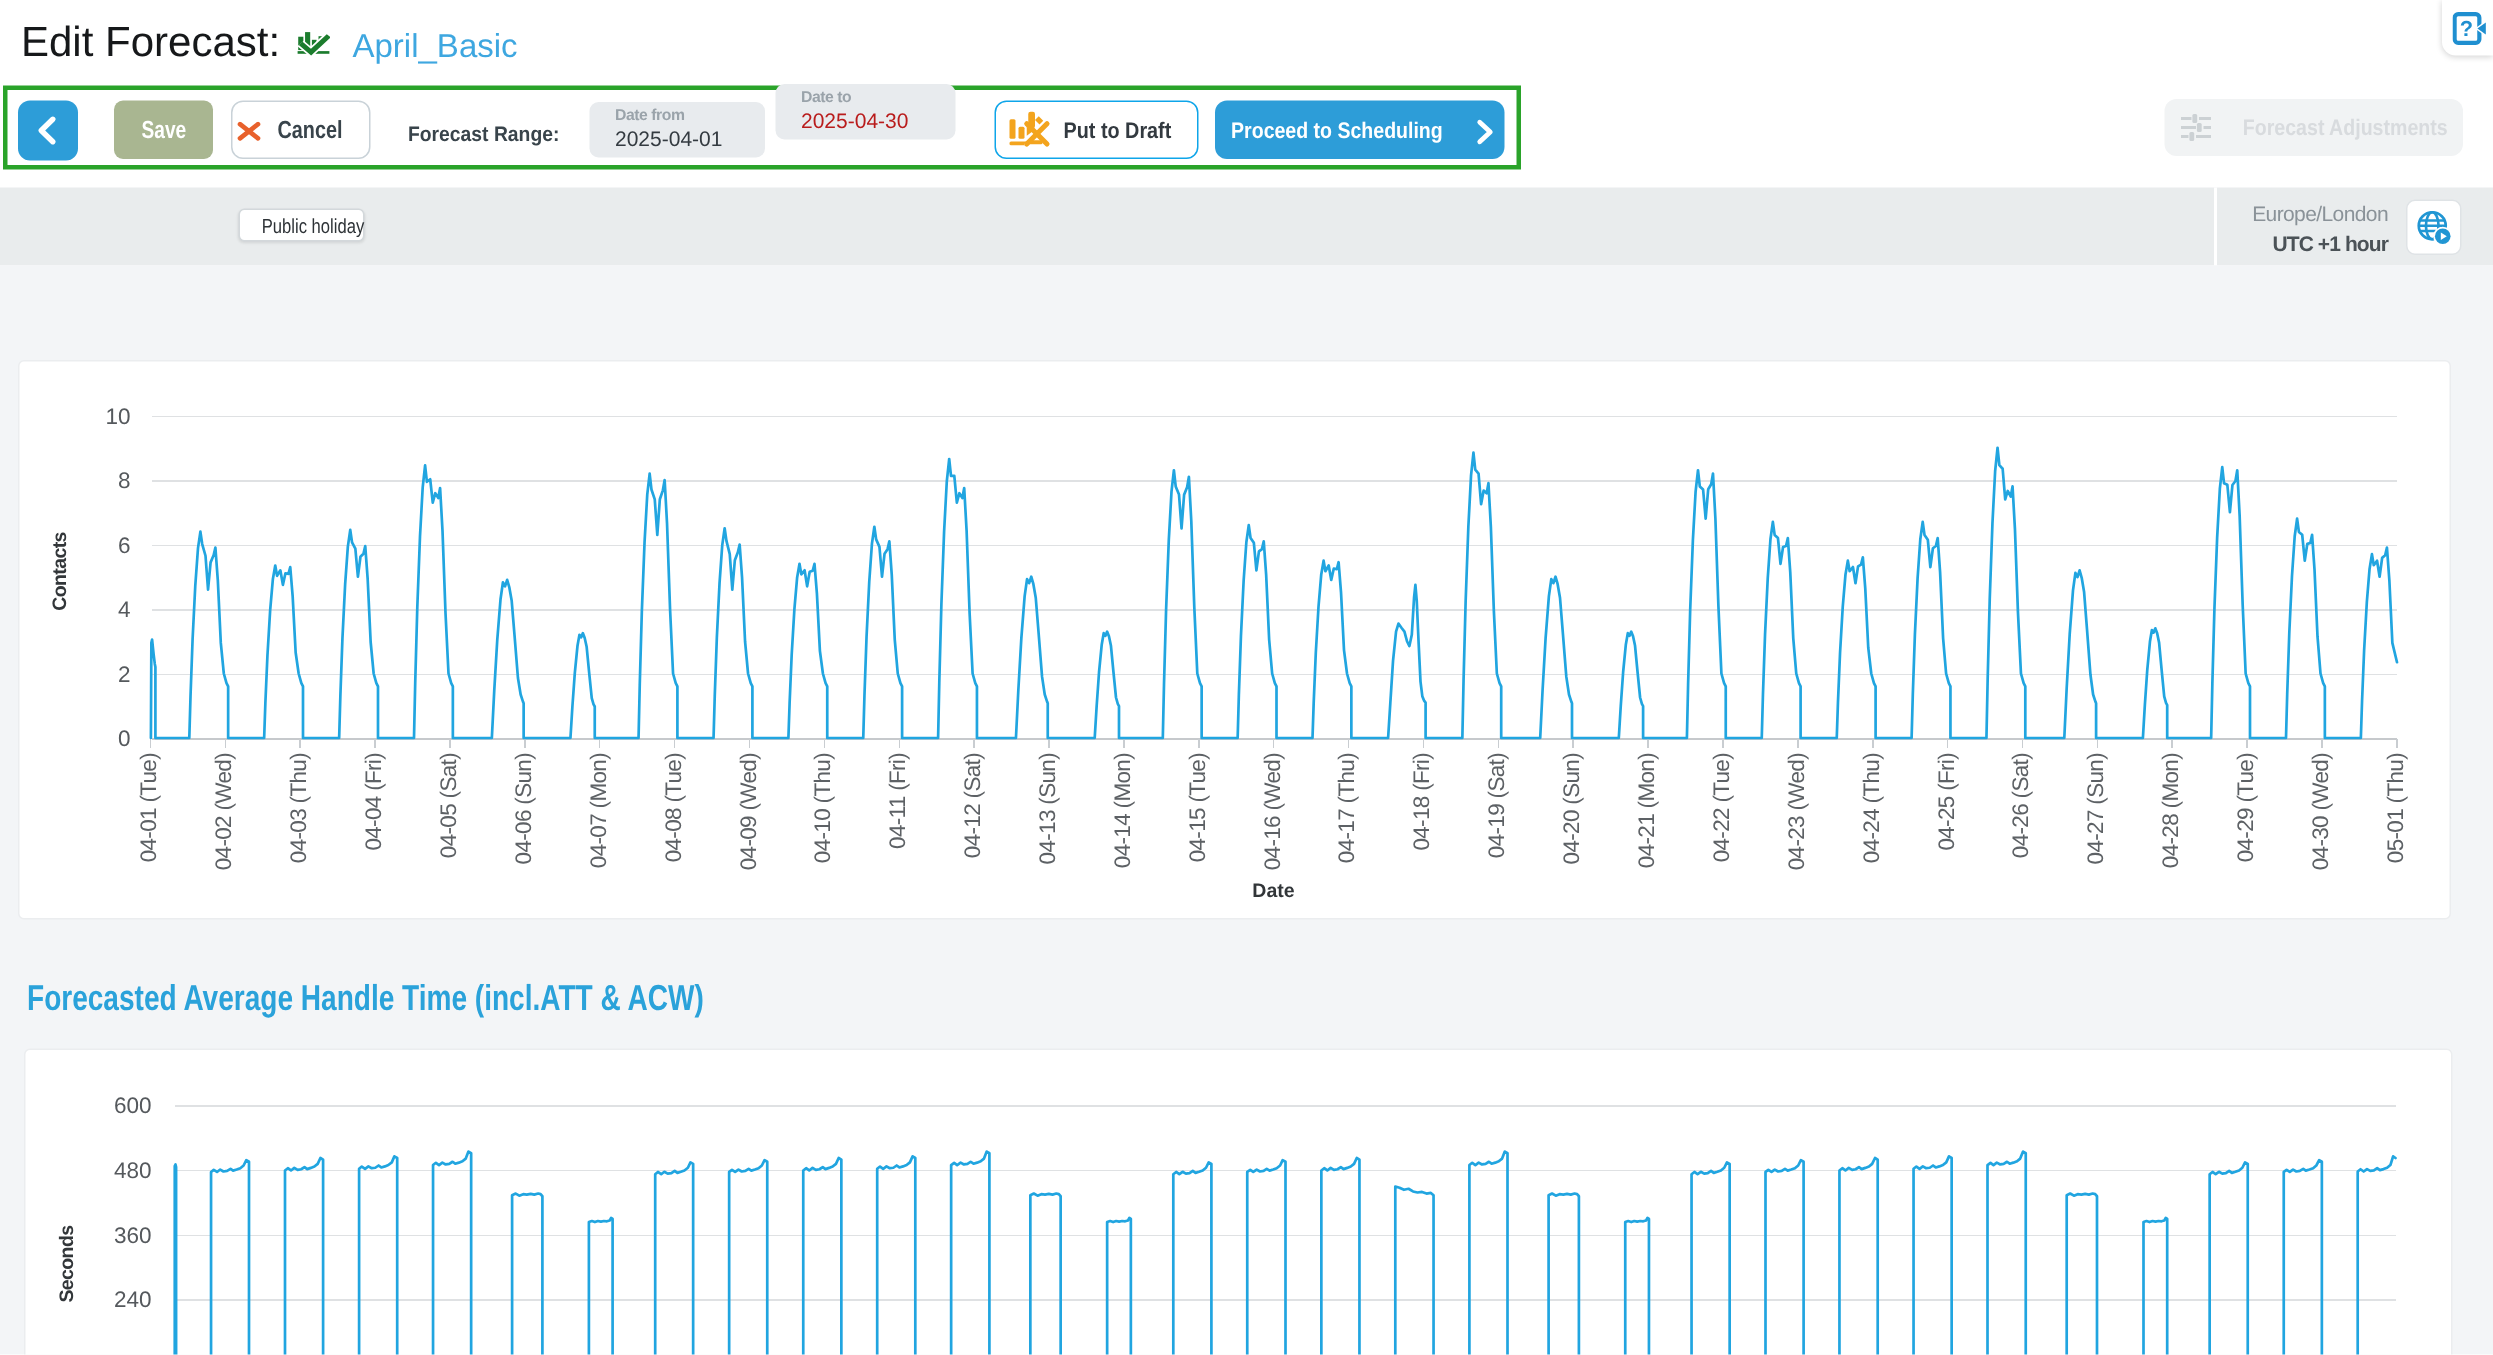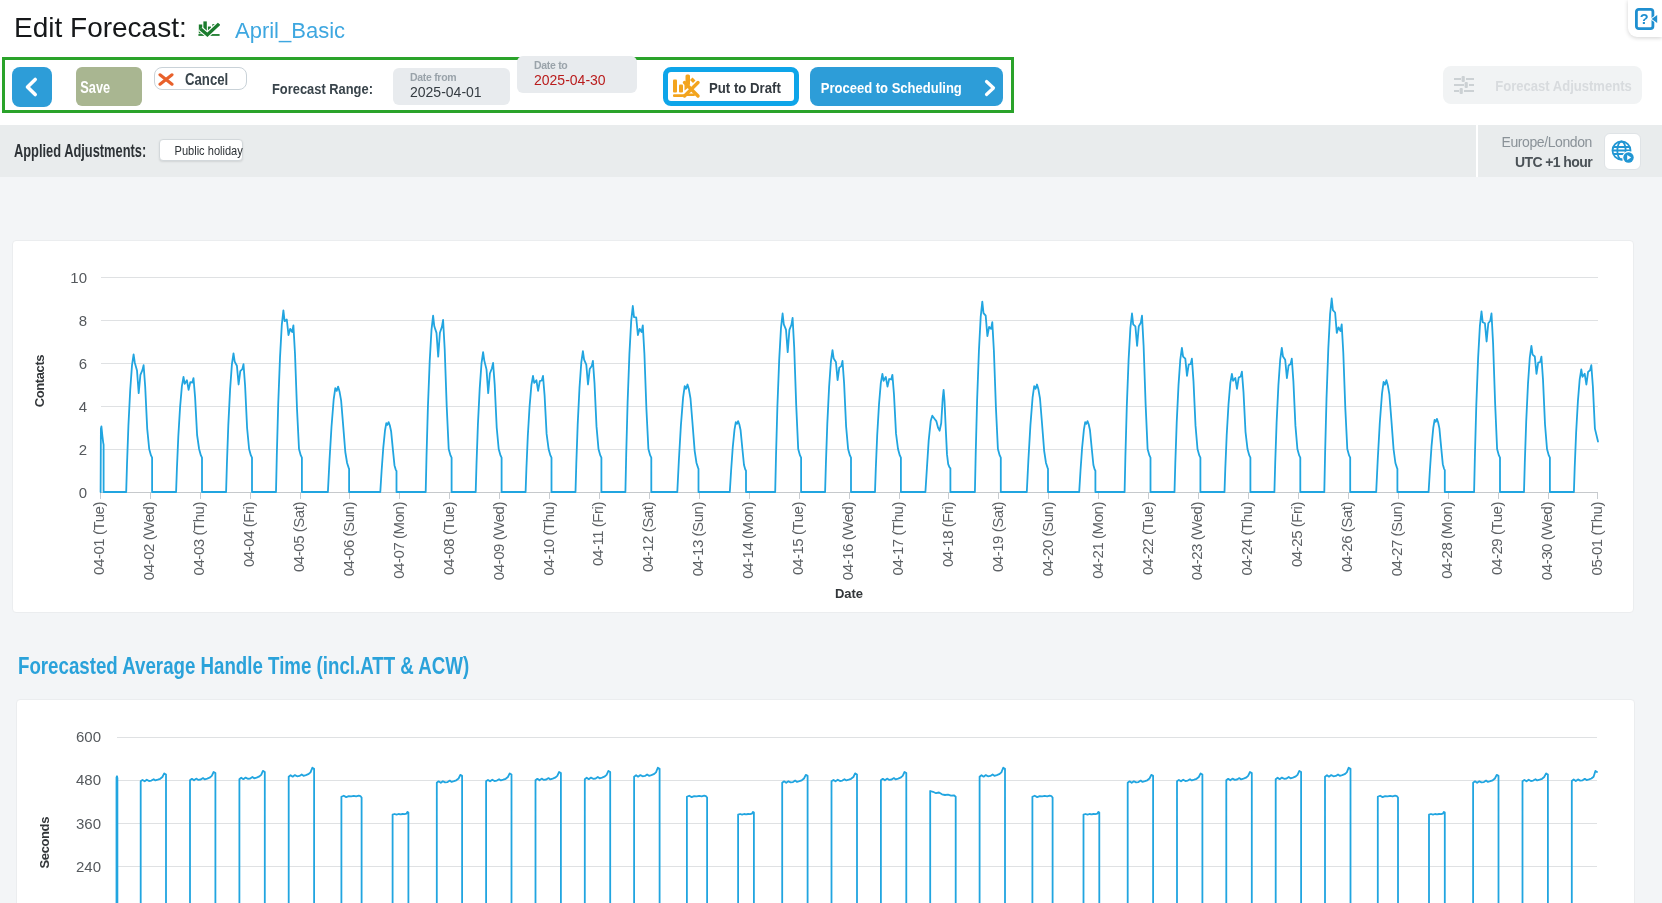"Save" div.abs { justify-content: none -> center }
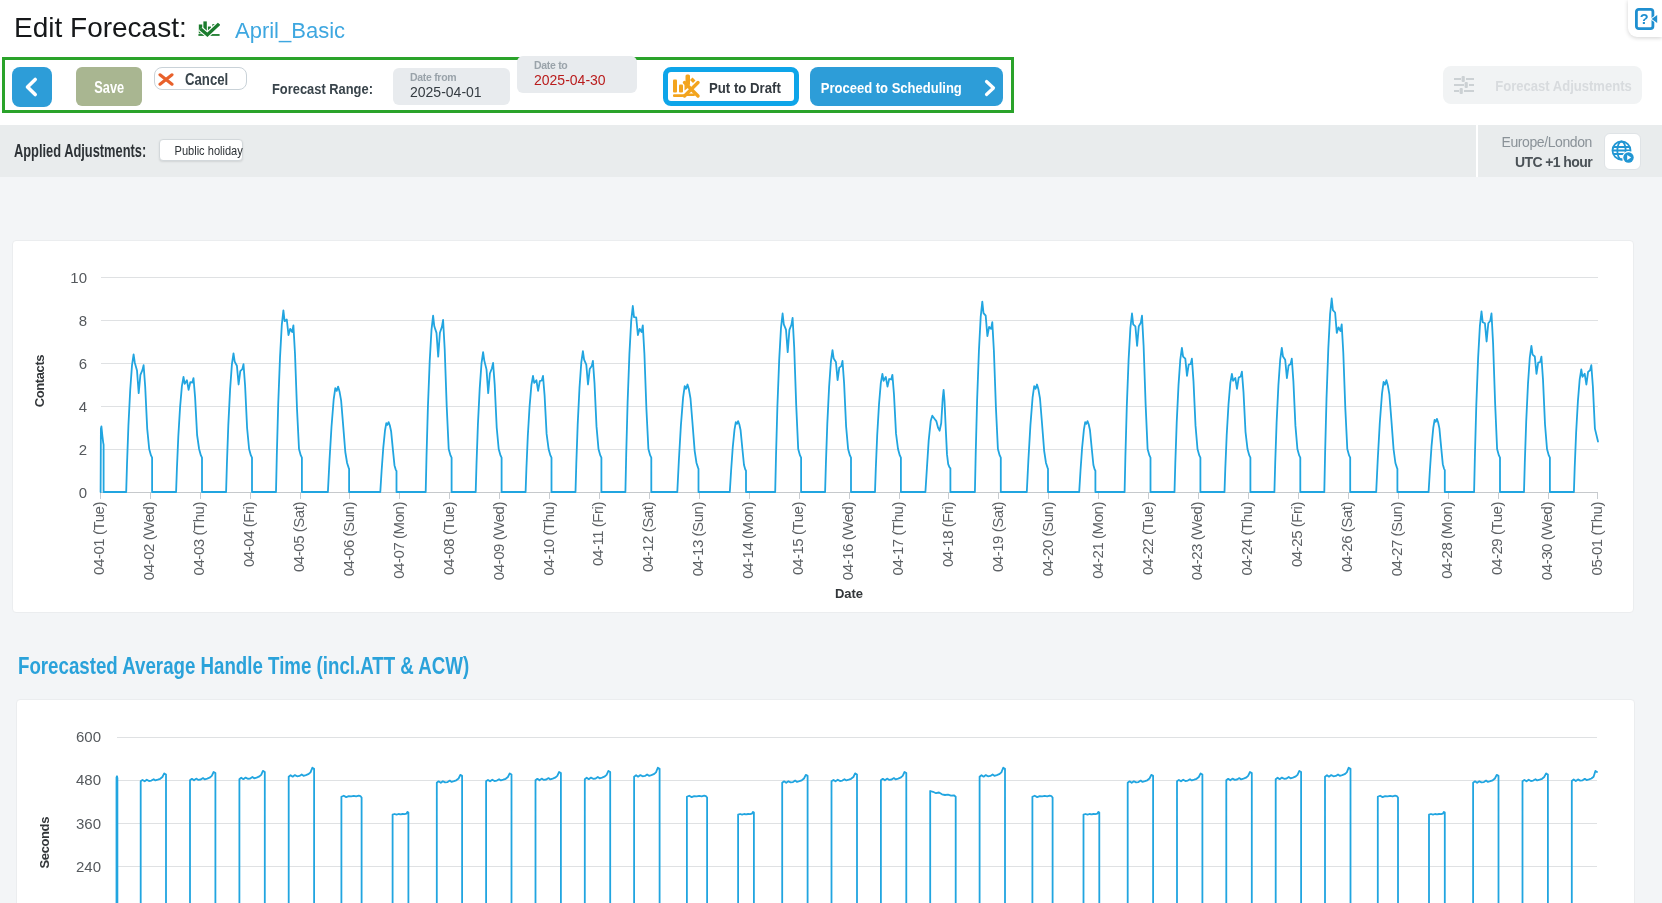"Cancel" div.abs { height: 23px -> 39px }
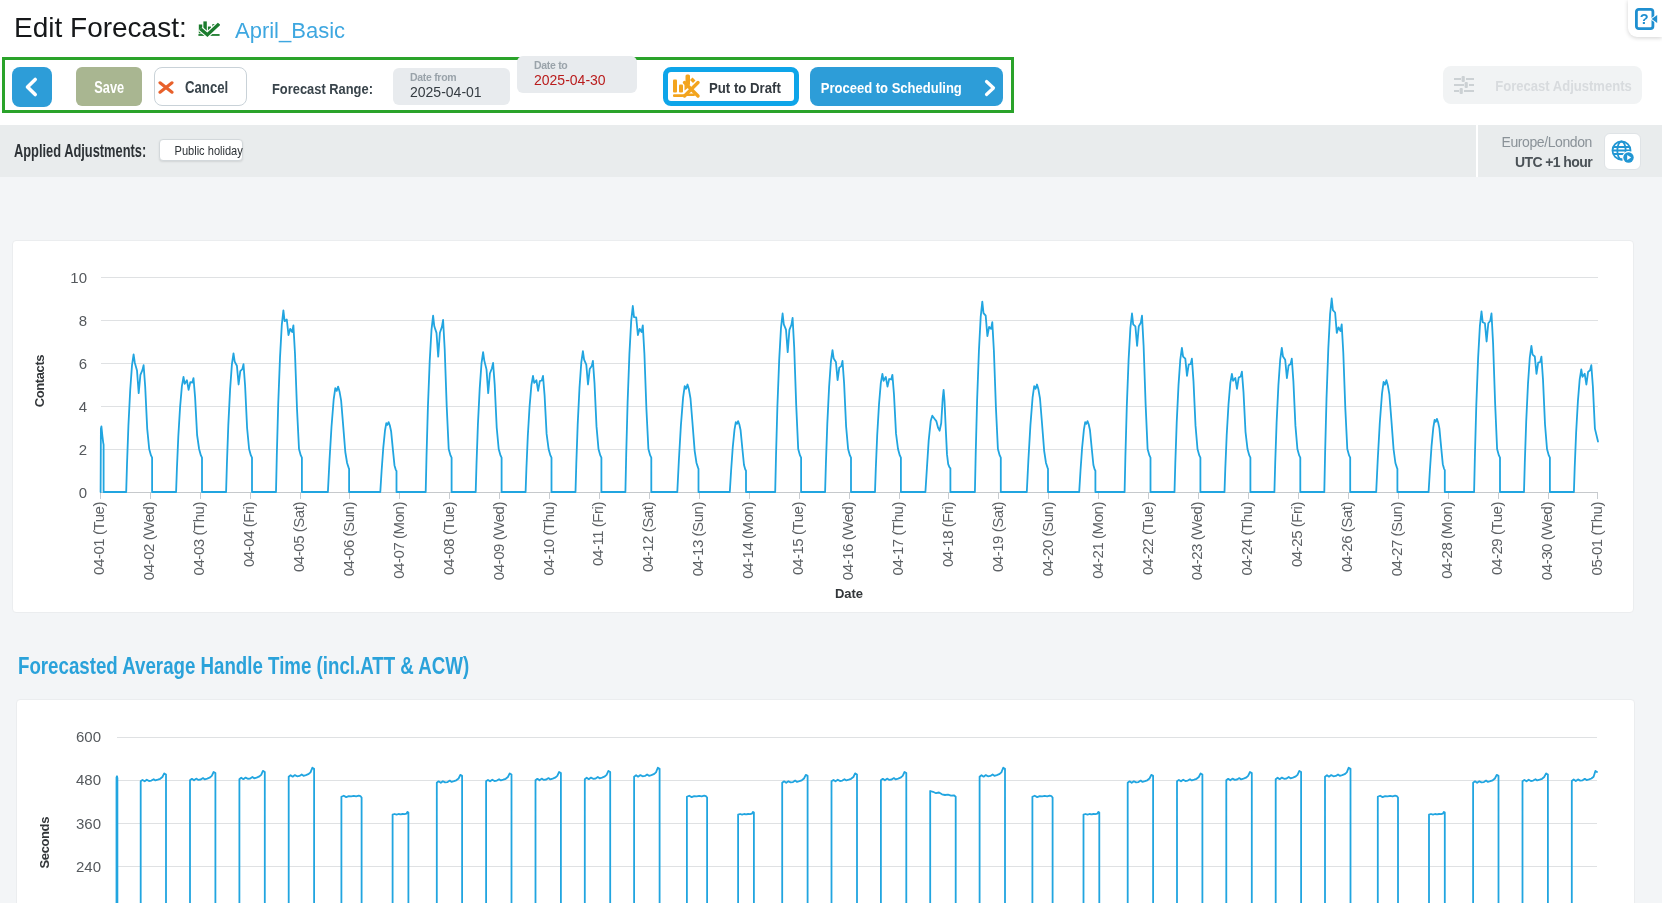"Put to Draft" div.abs { border: 5px solid #0ea5e9 -> 1px solid #0ea5e9 }
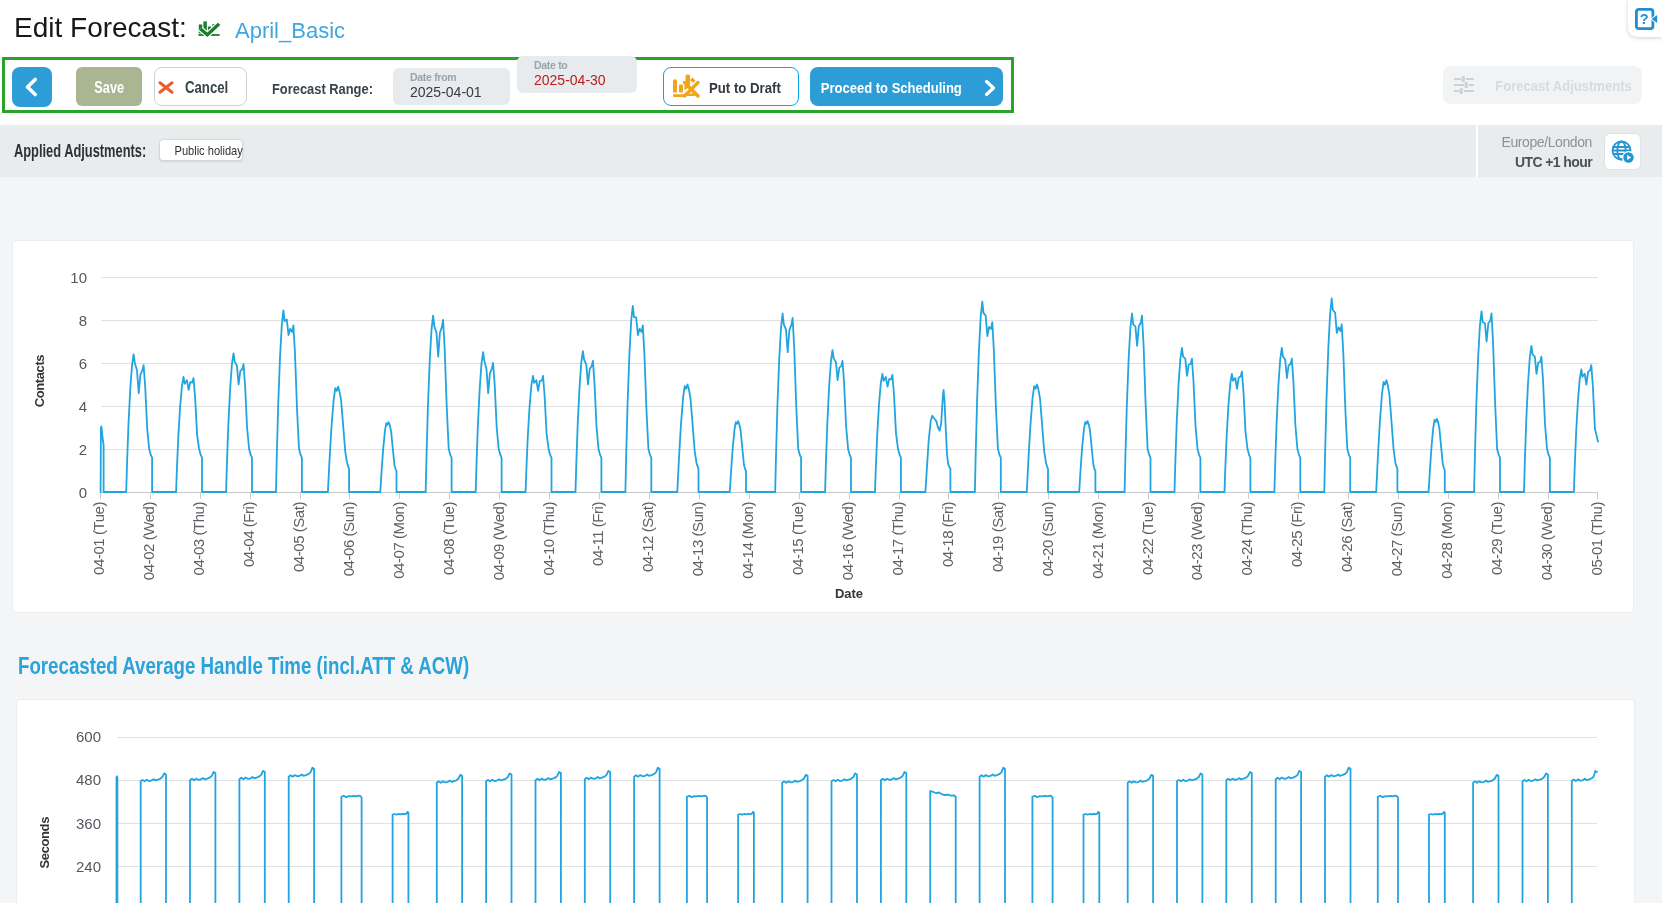"Applied Adjustments:" div.abs { html: <div> <span>Applied Adjustments:</span> </div> -> none }
